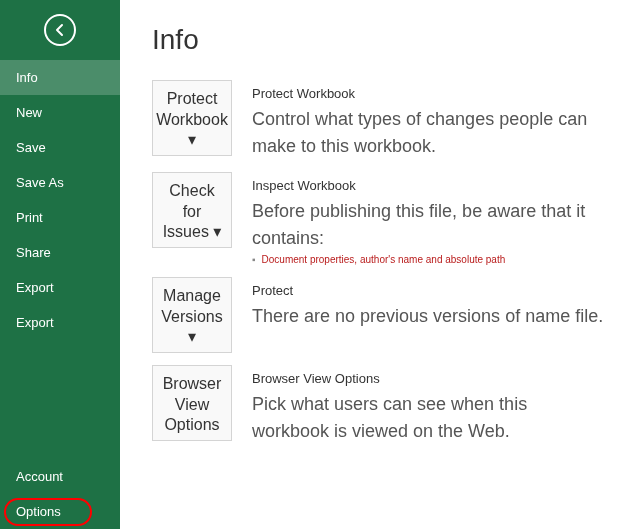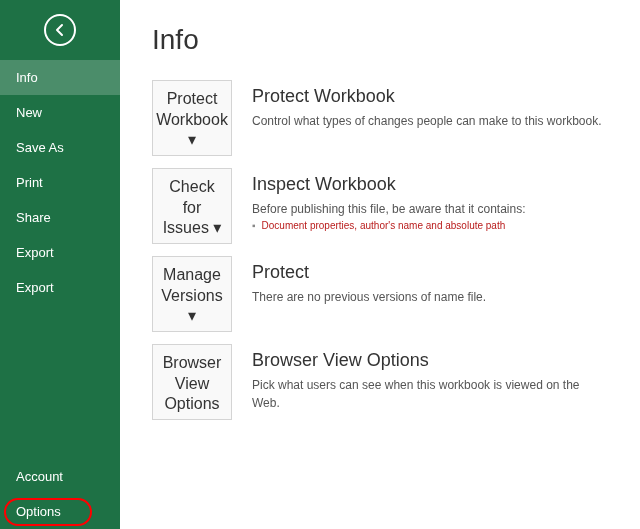"Protect Workbook" .info-text h3 { font-size: 18px -> 13px }
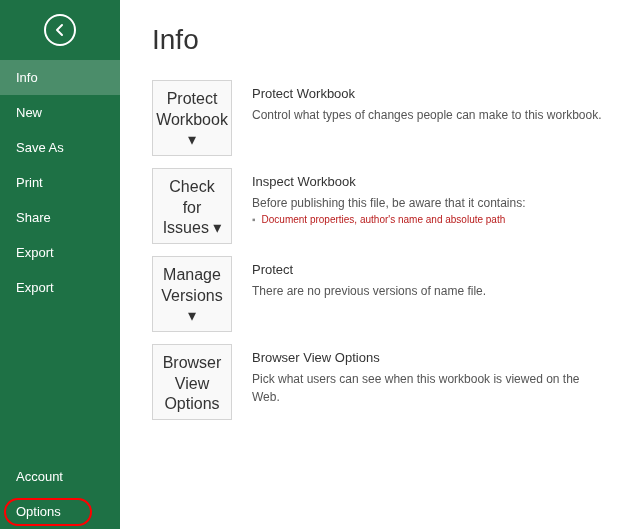"Control what types of changes" .info-text p { font-size: 12px -> 18px }
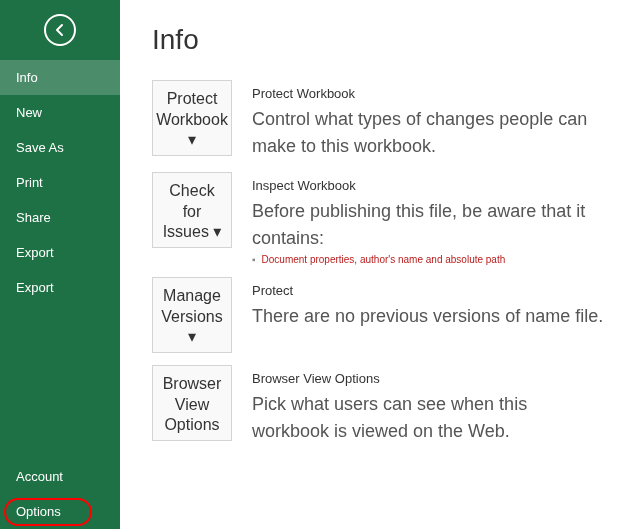"Save" div.sidebar-item { html: none -> <div> <span>Save</span> </div> }
